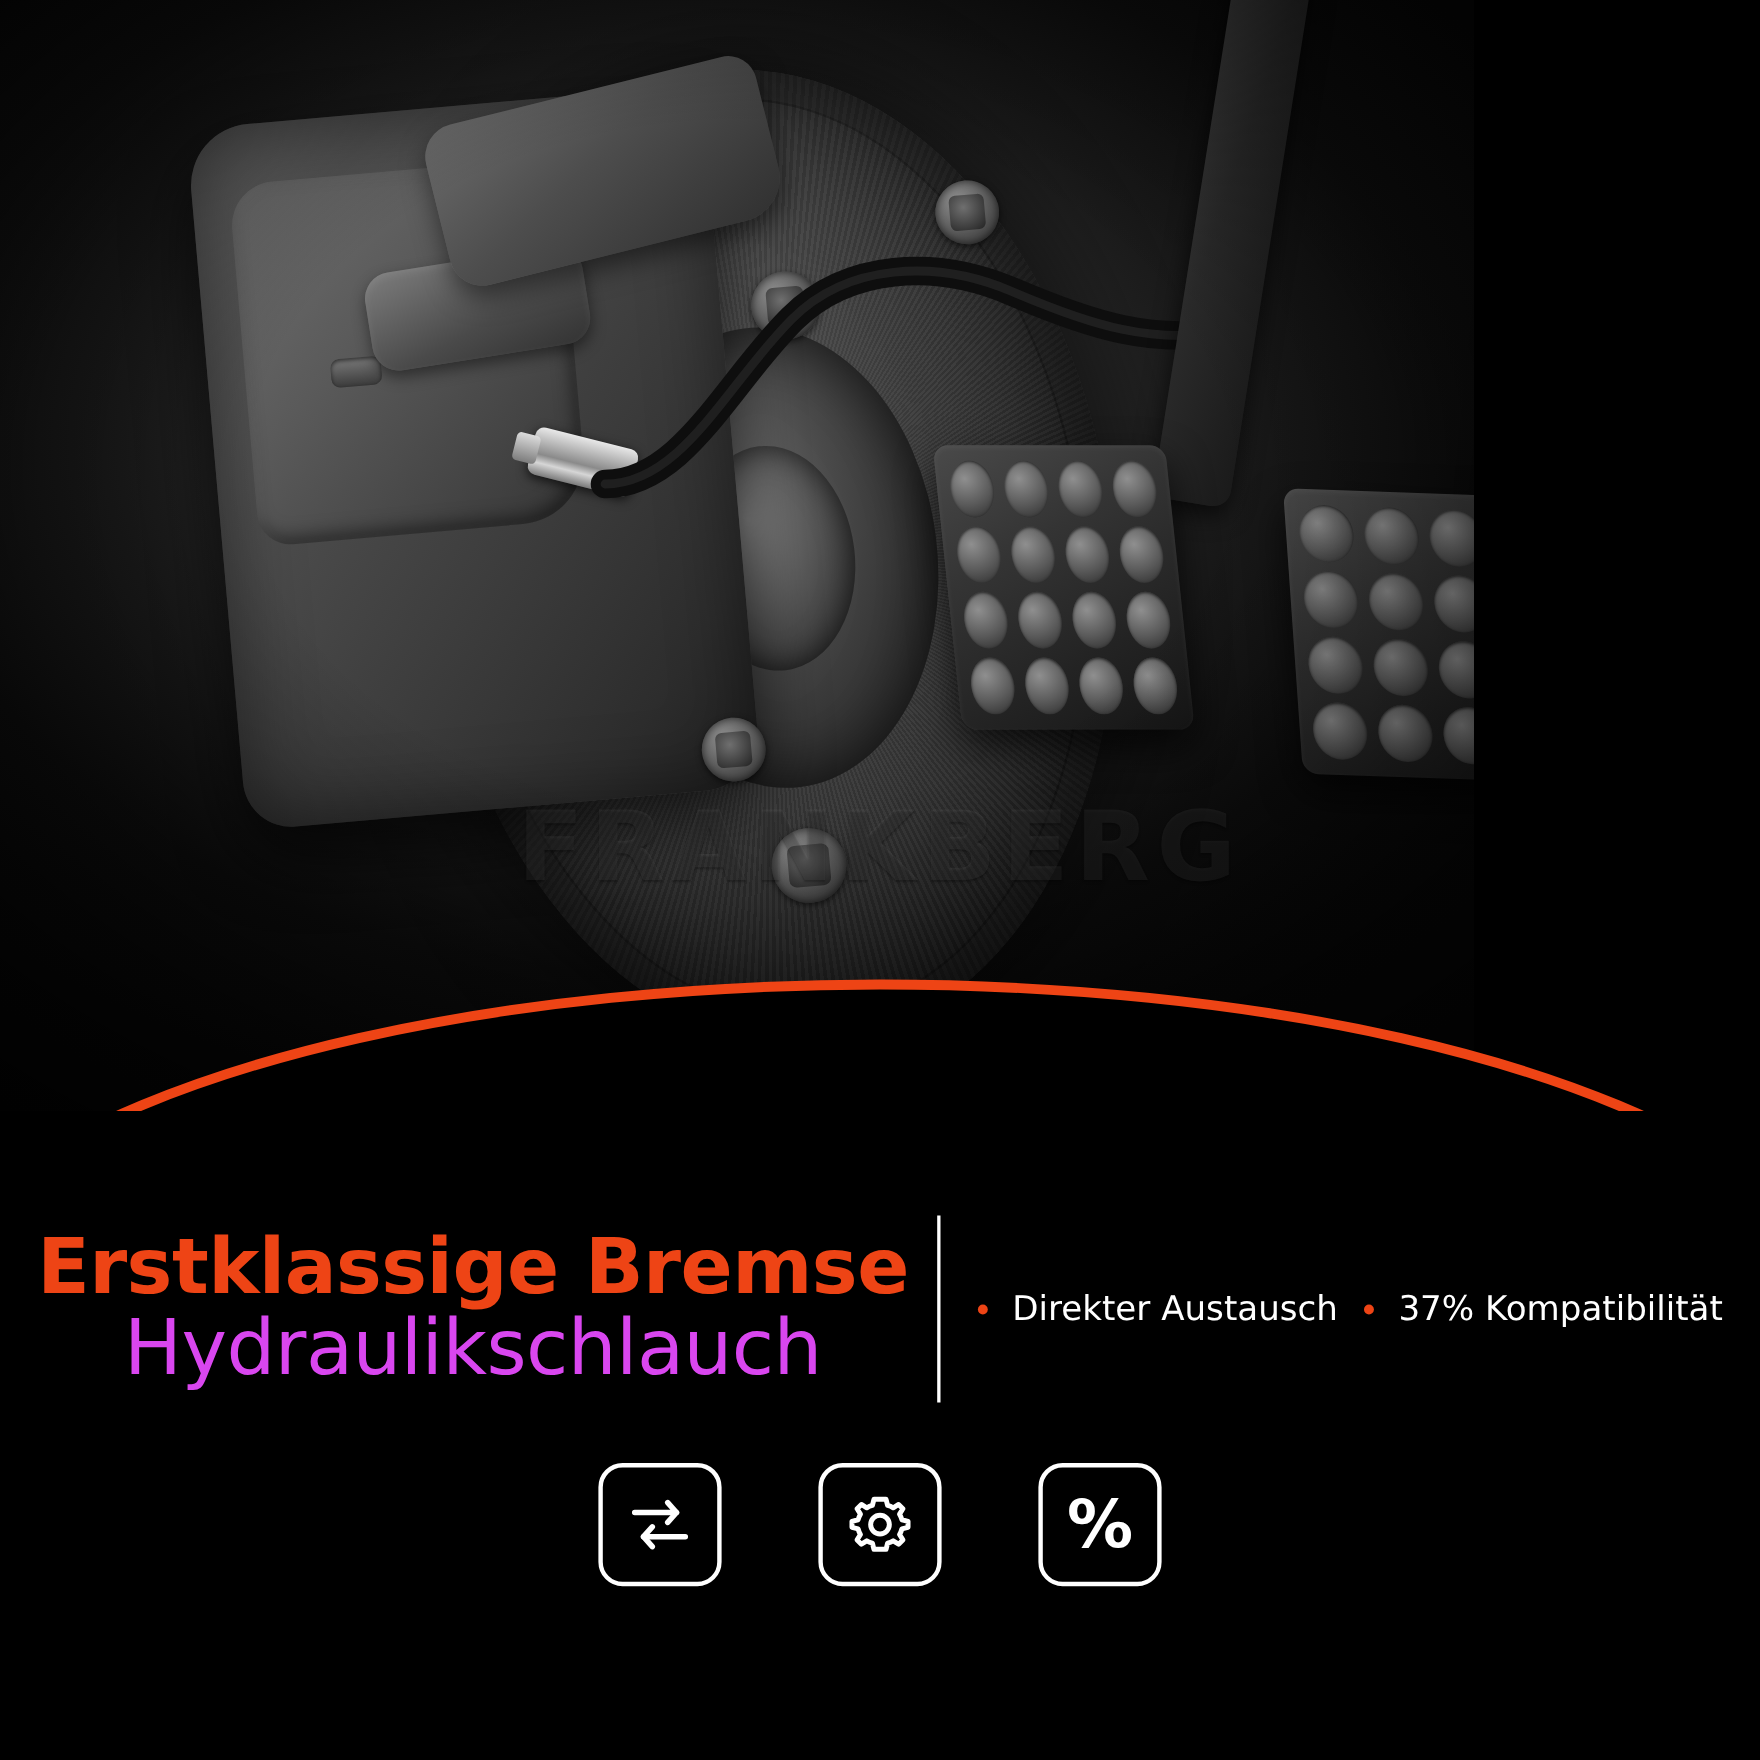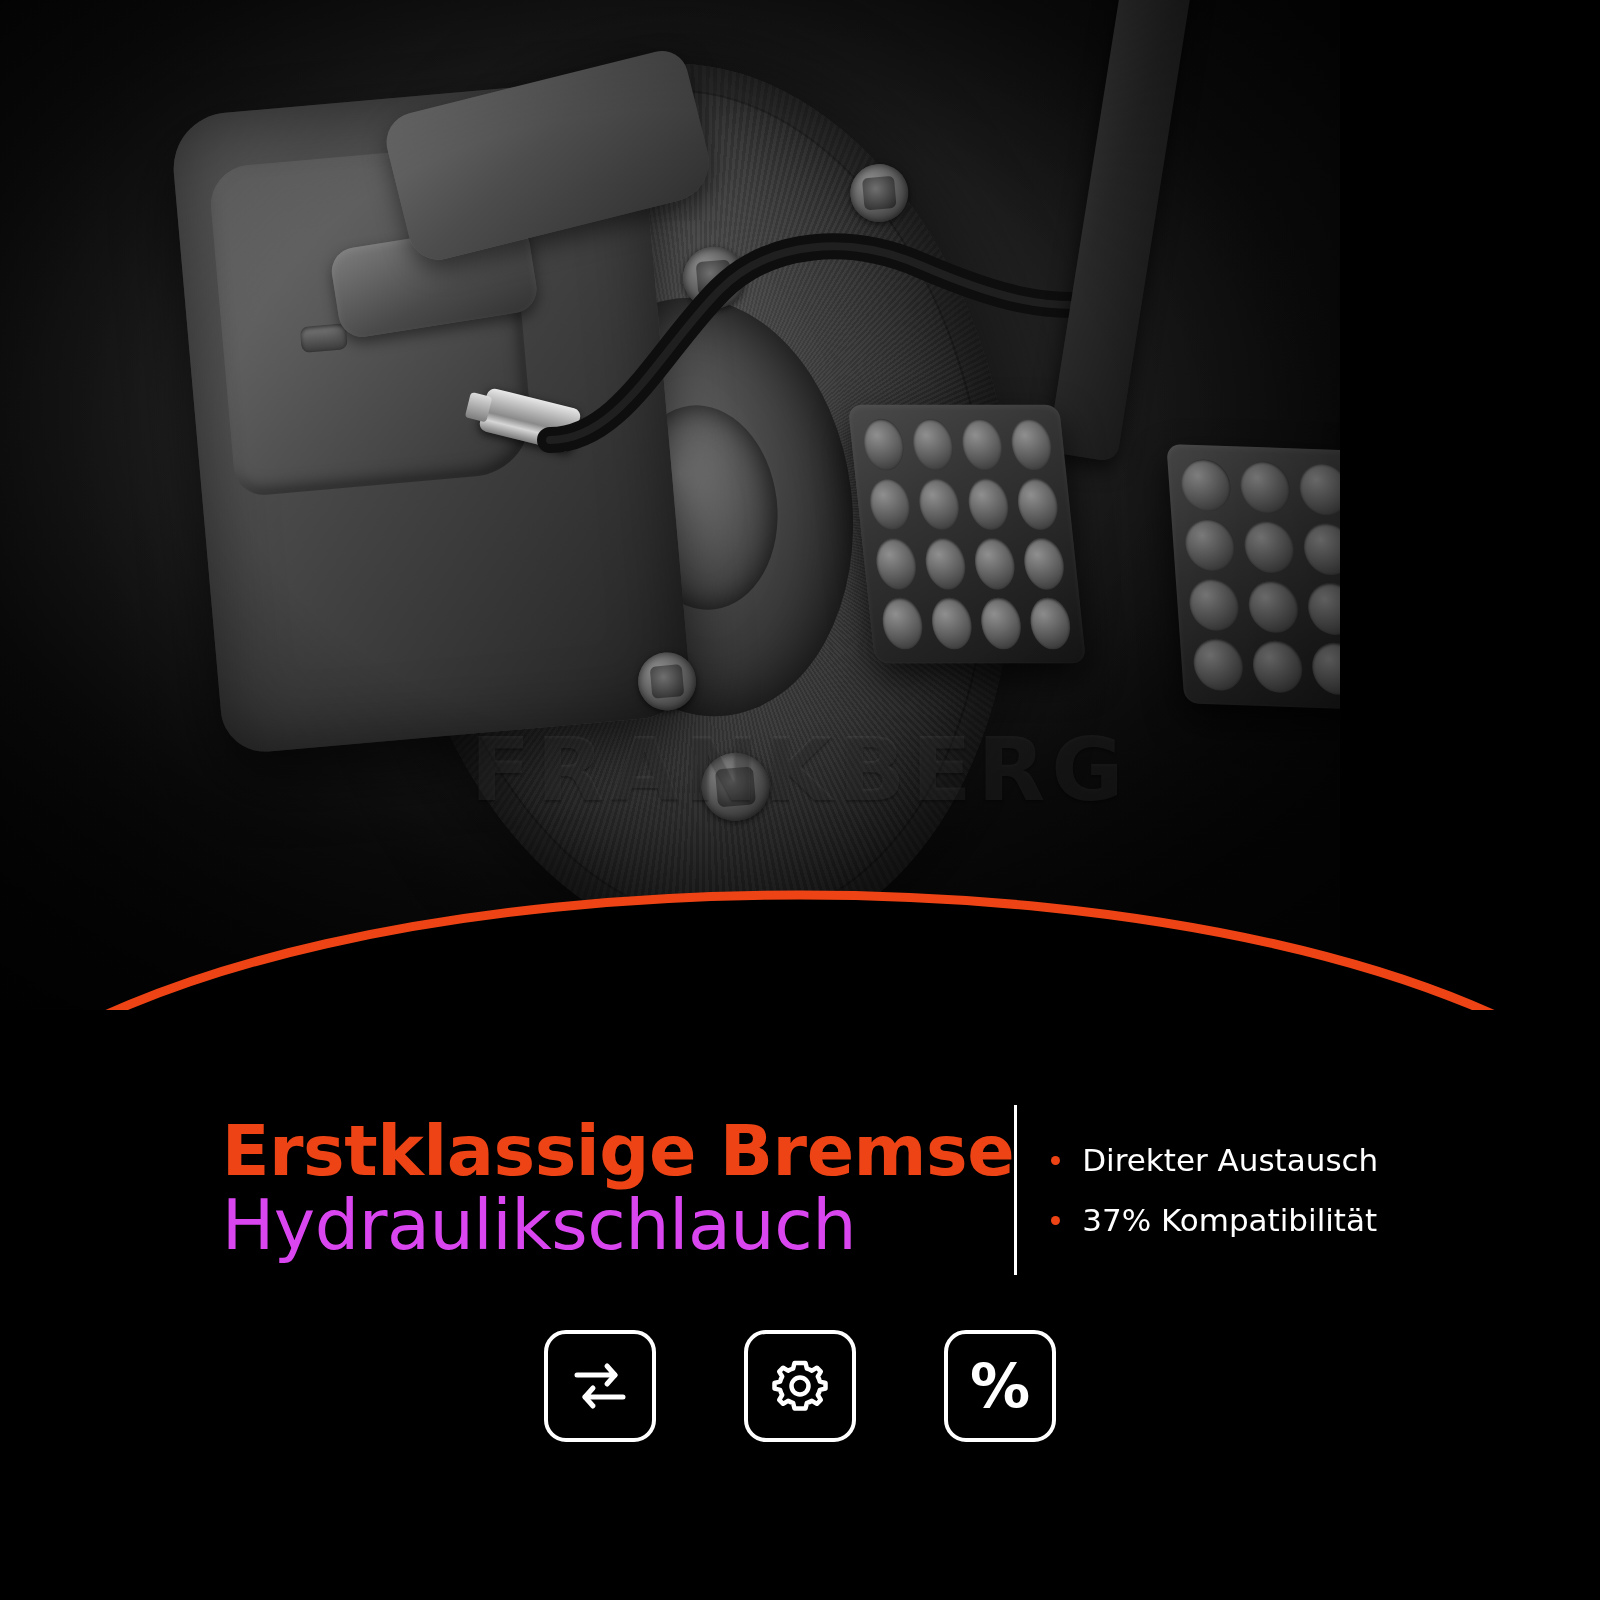"Erstklassige Bremse" .headline-block { padding-right: none -> 26px; text-align: left -> center }
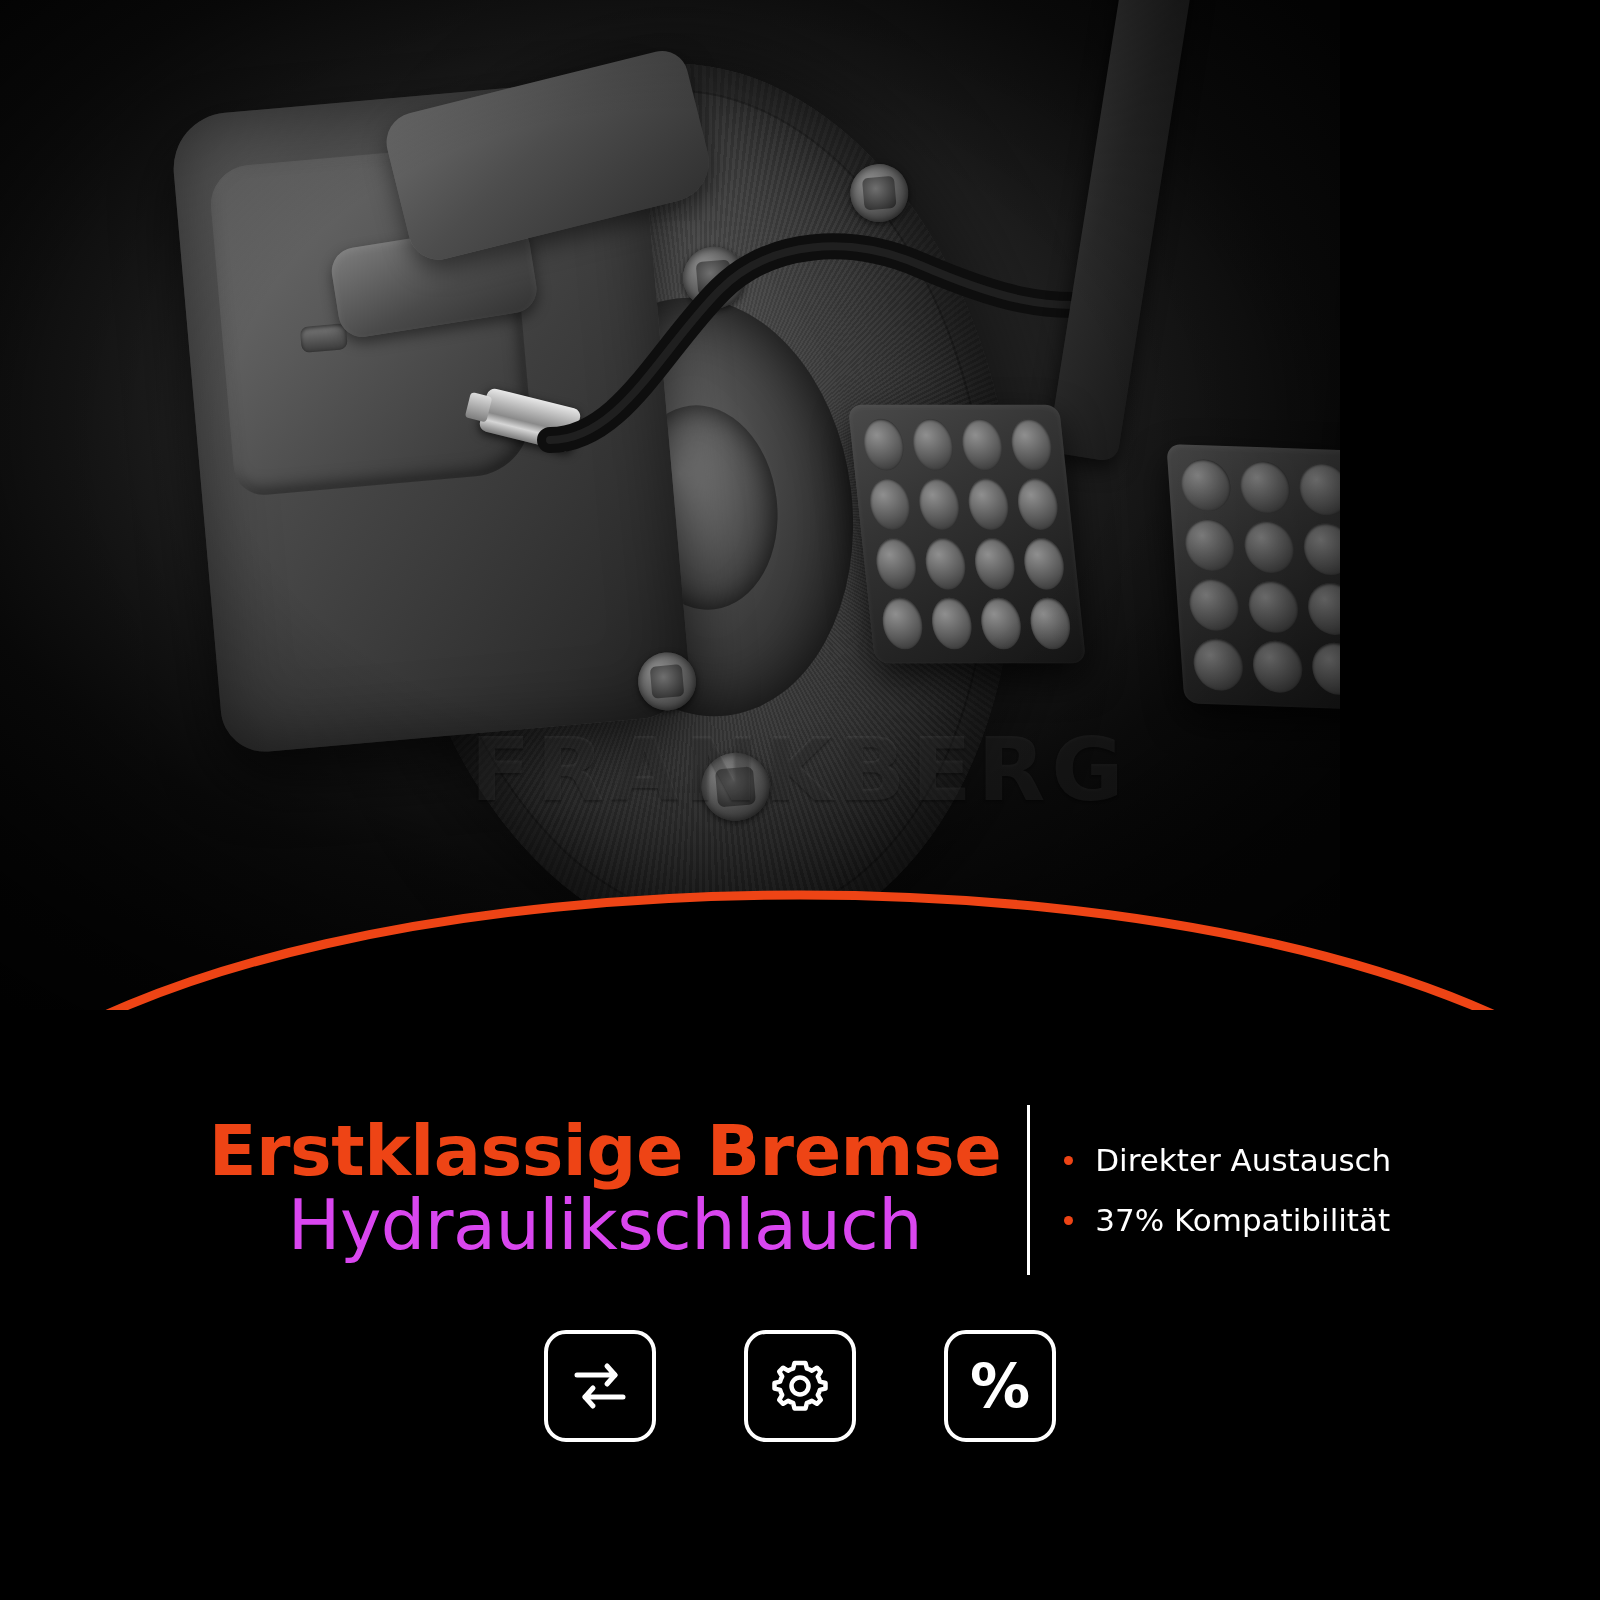"Direkter Austausch" .bullets { flex-direction: column -> none }
